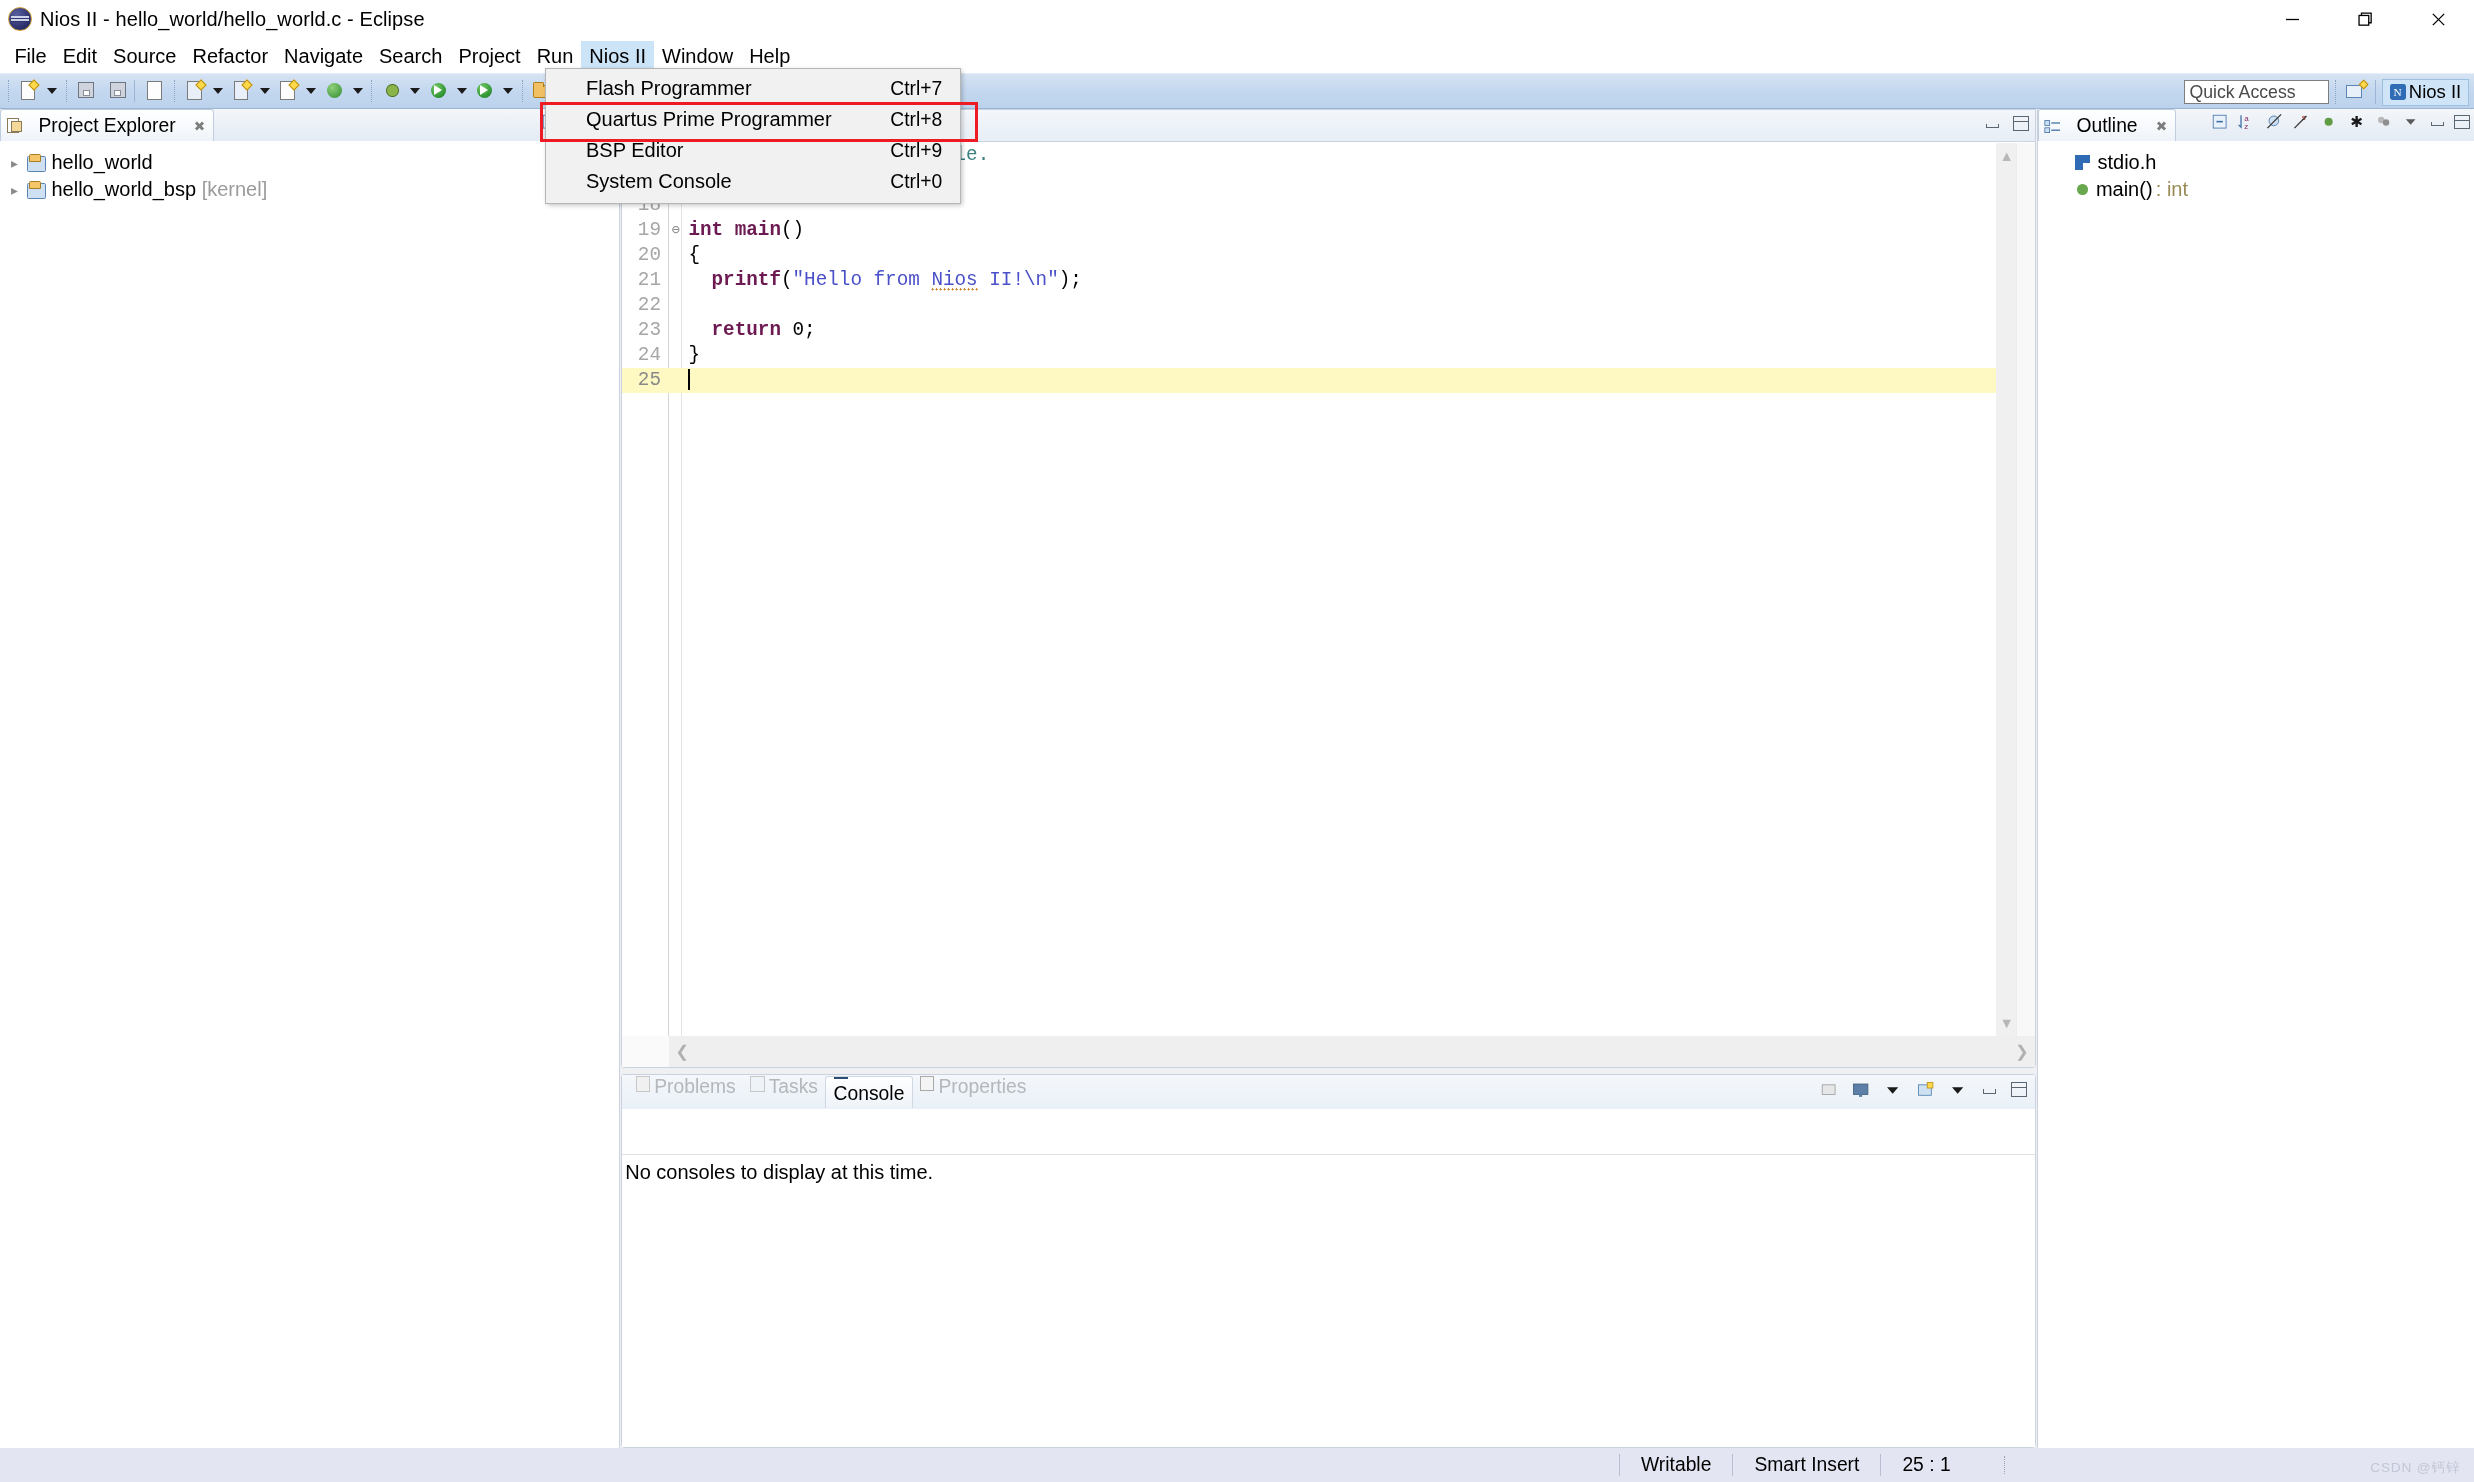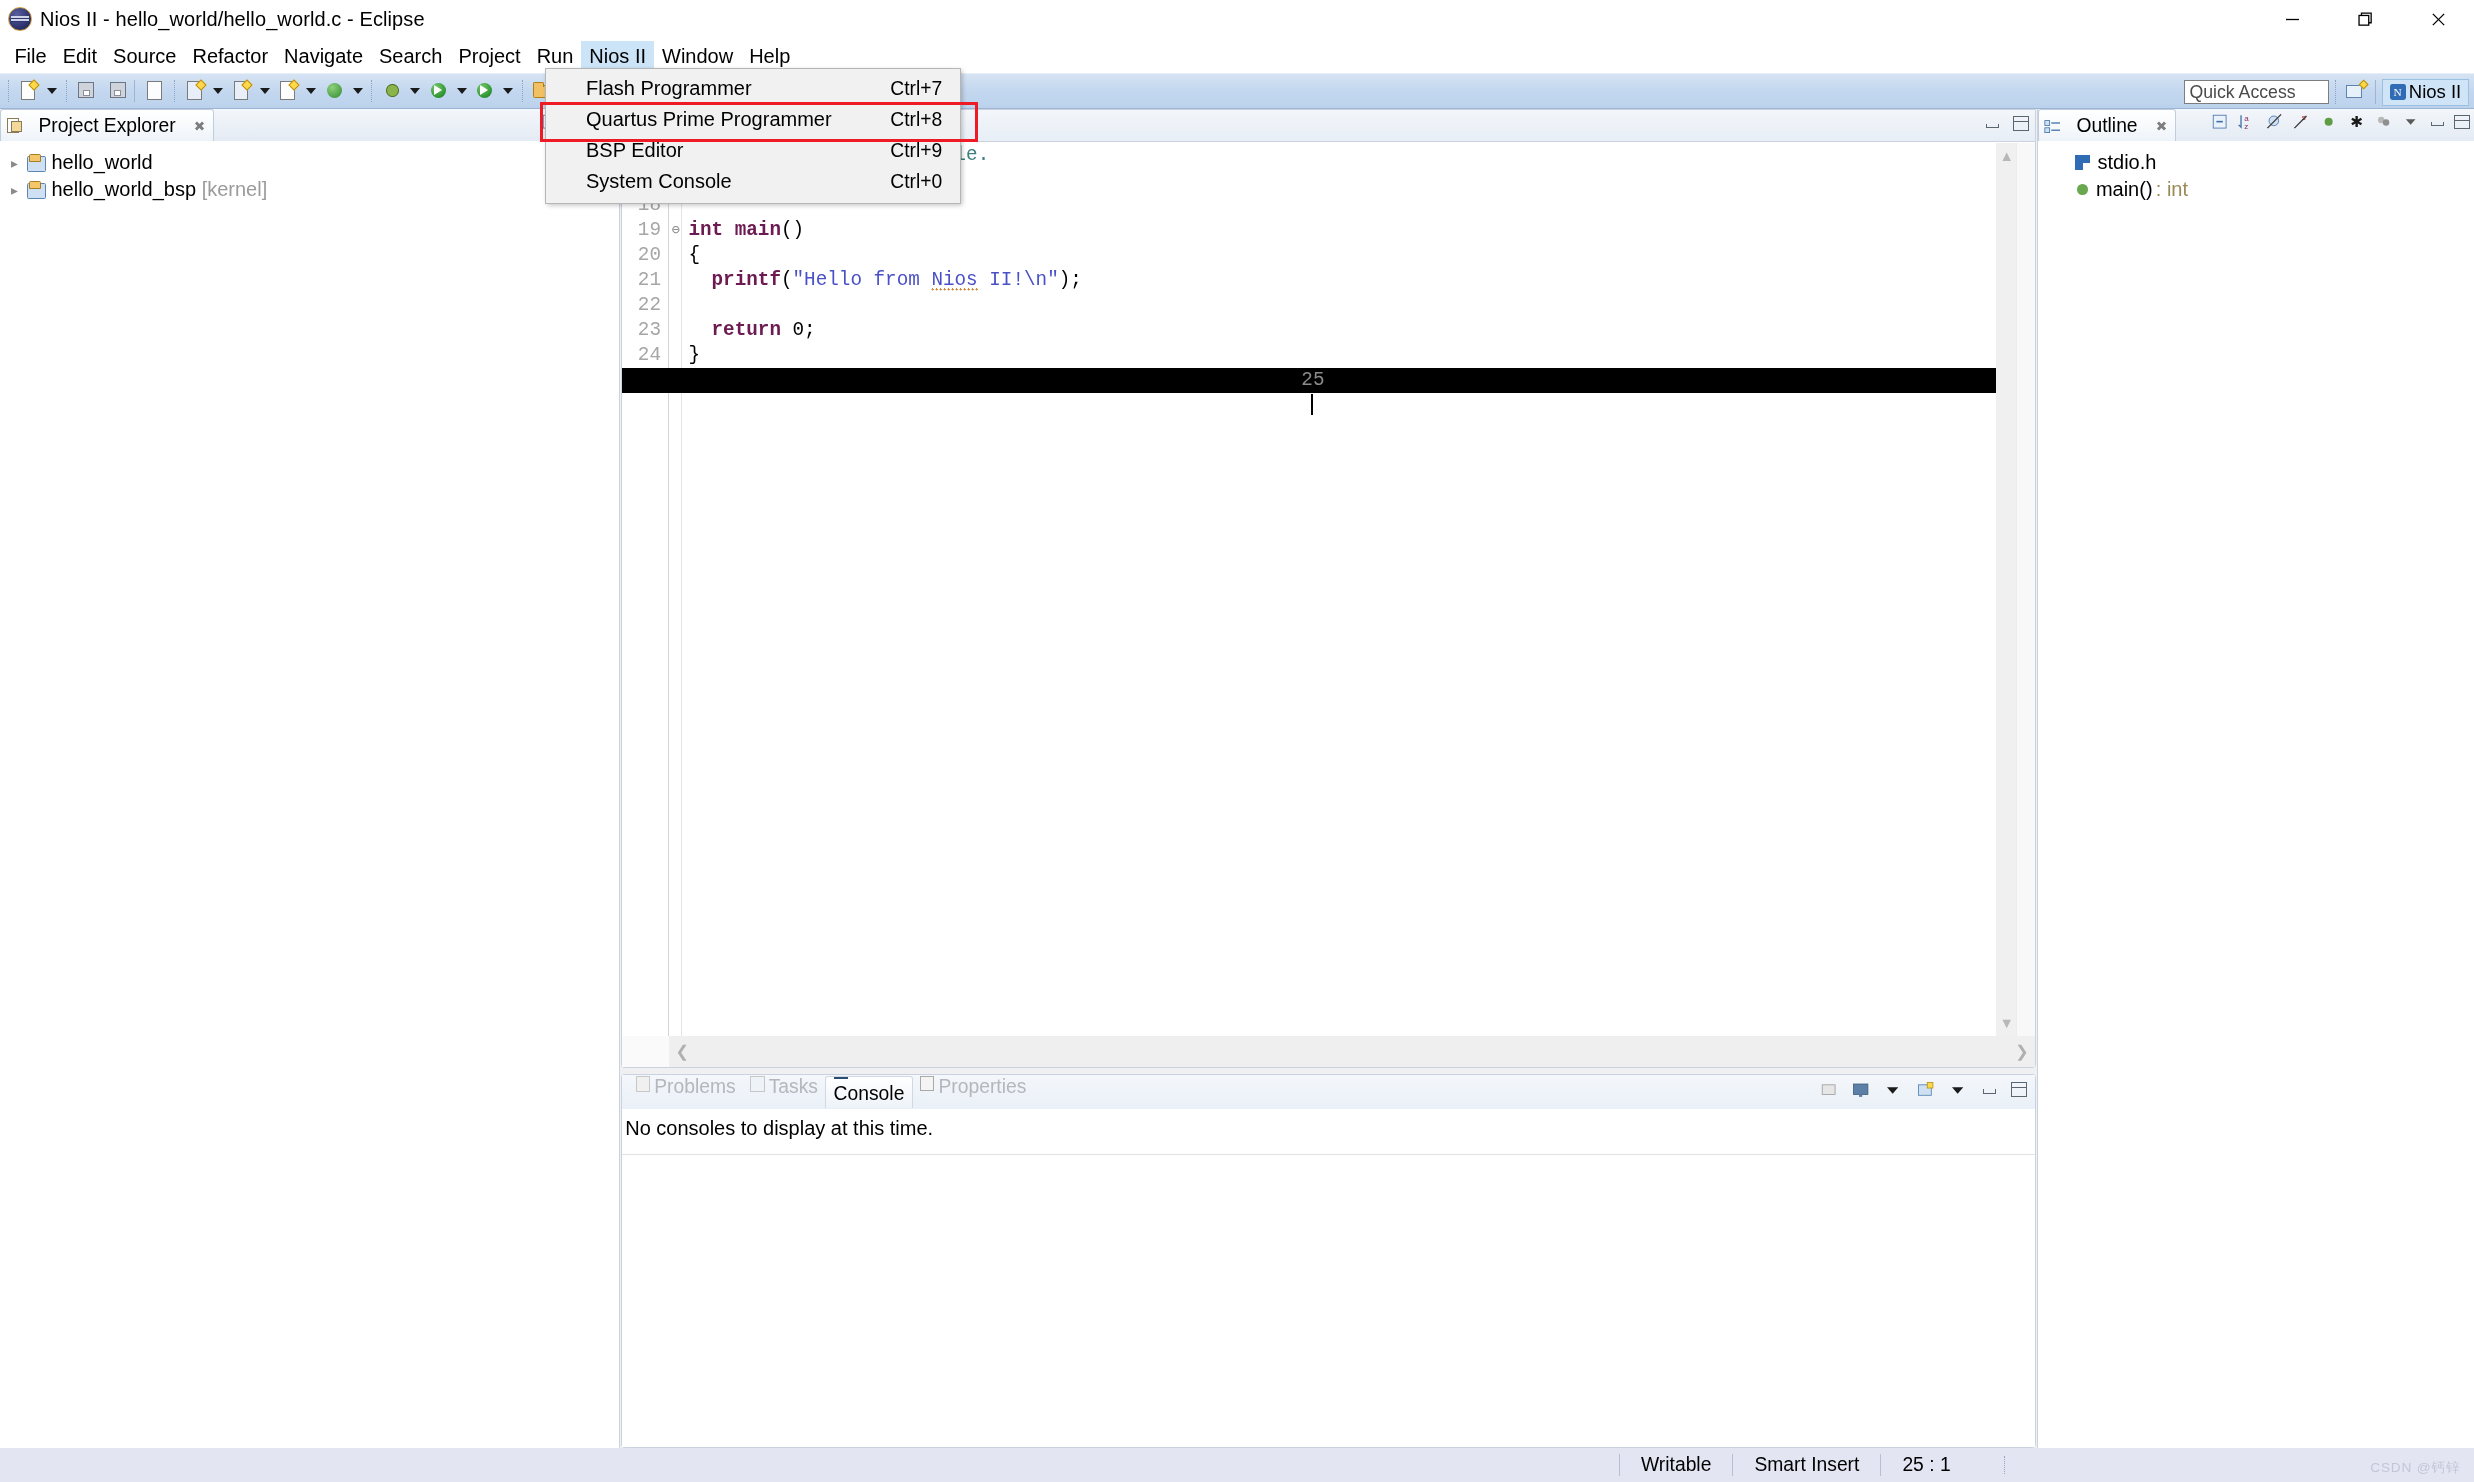"25" .cl.cur { background: #000000 -> #fef9c3; flex-direction: column -> none }
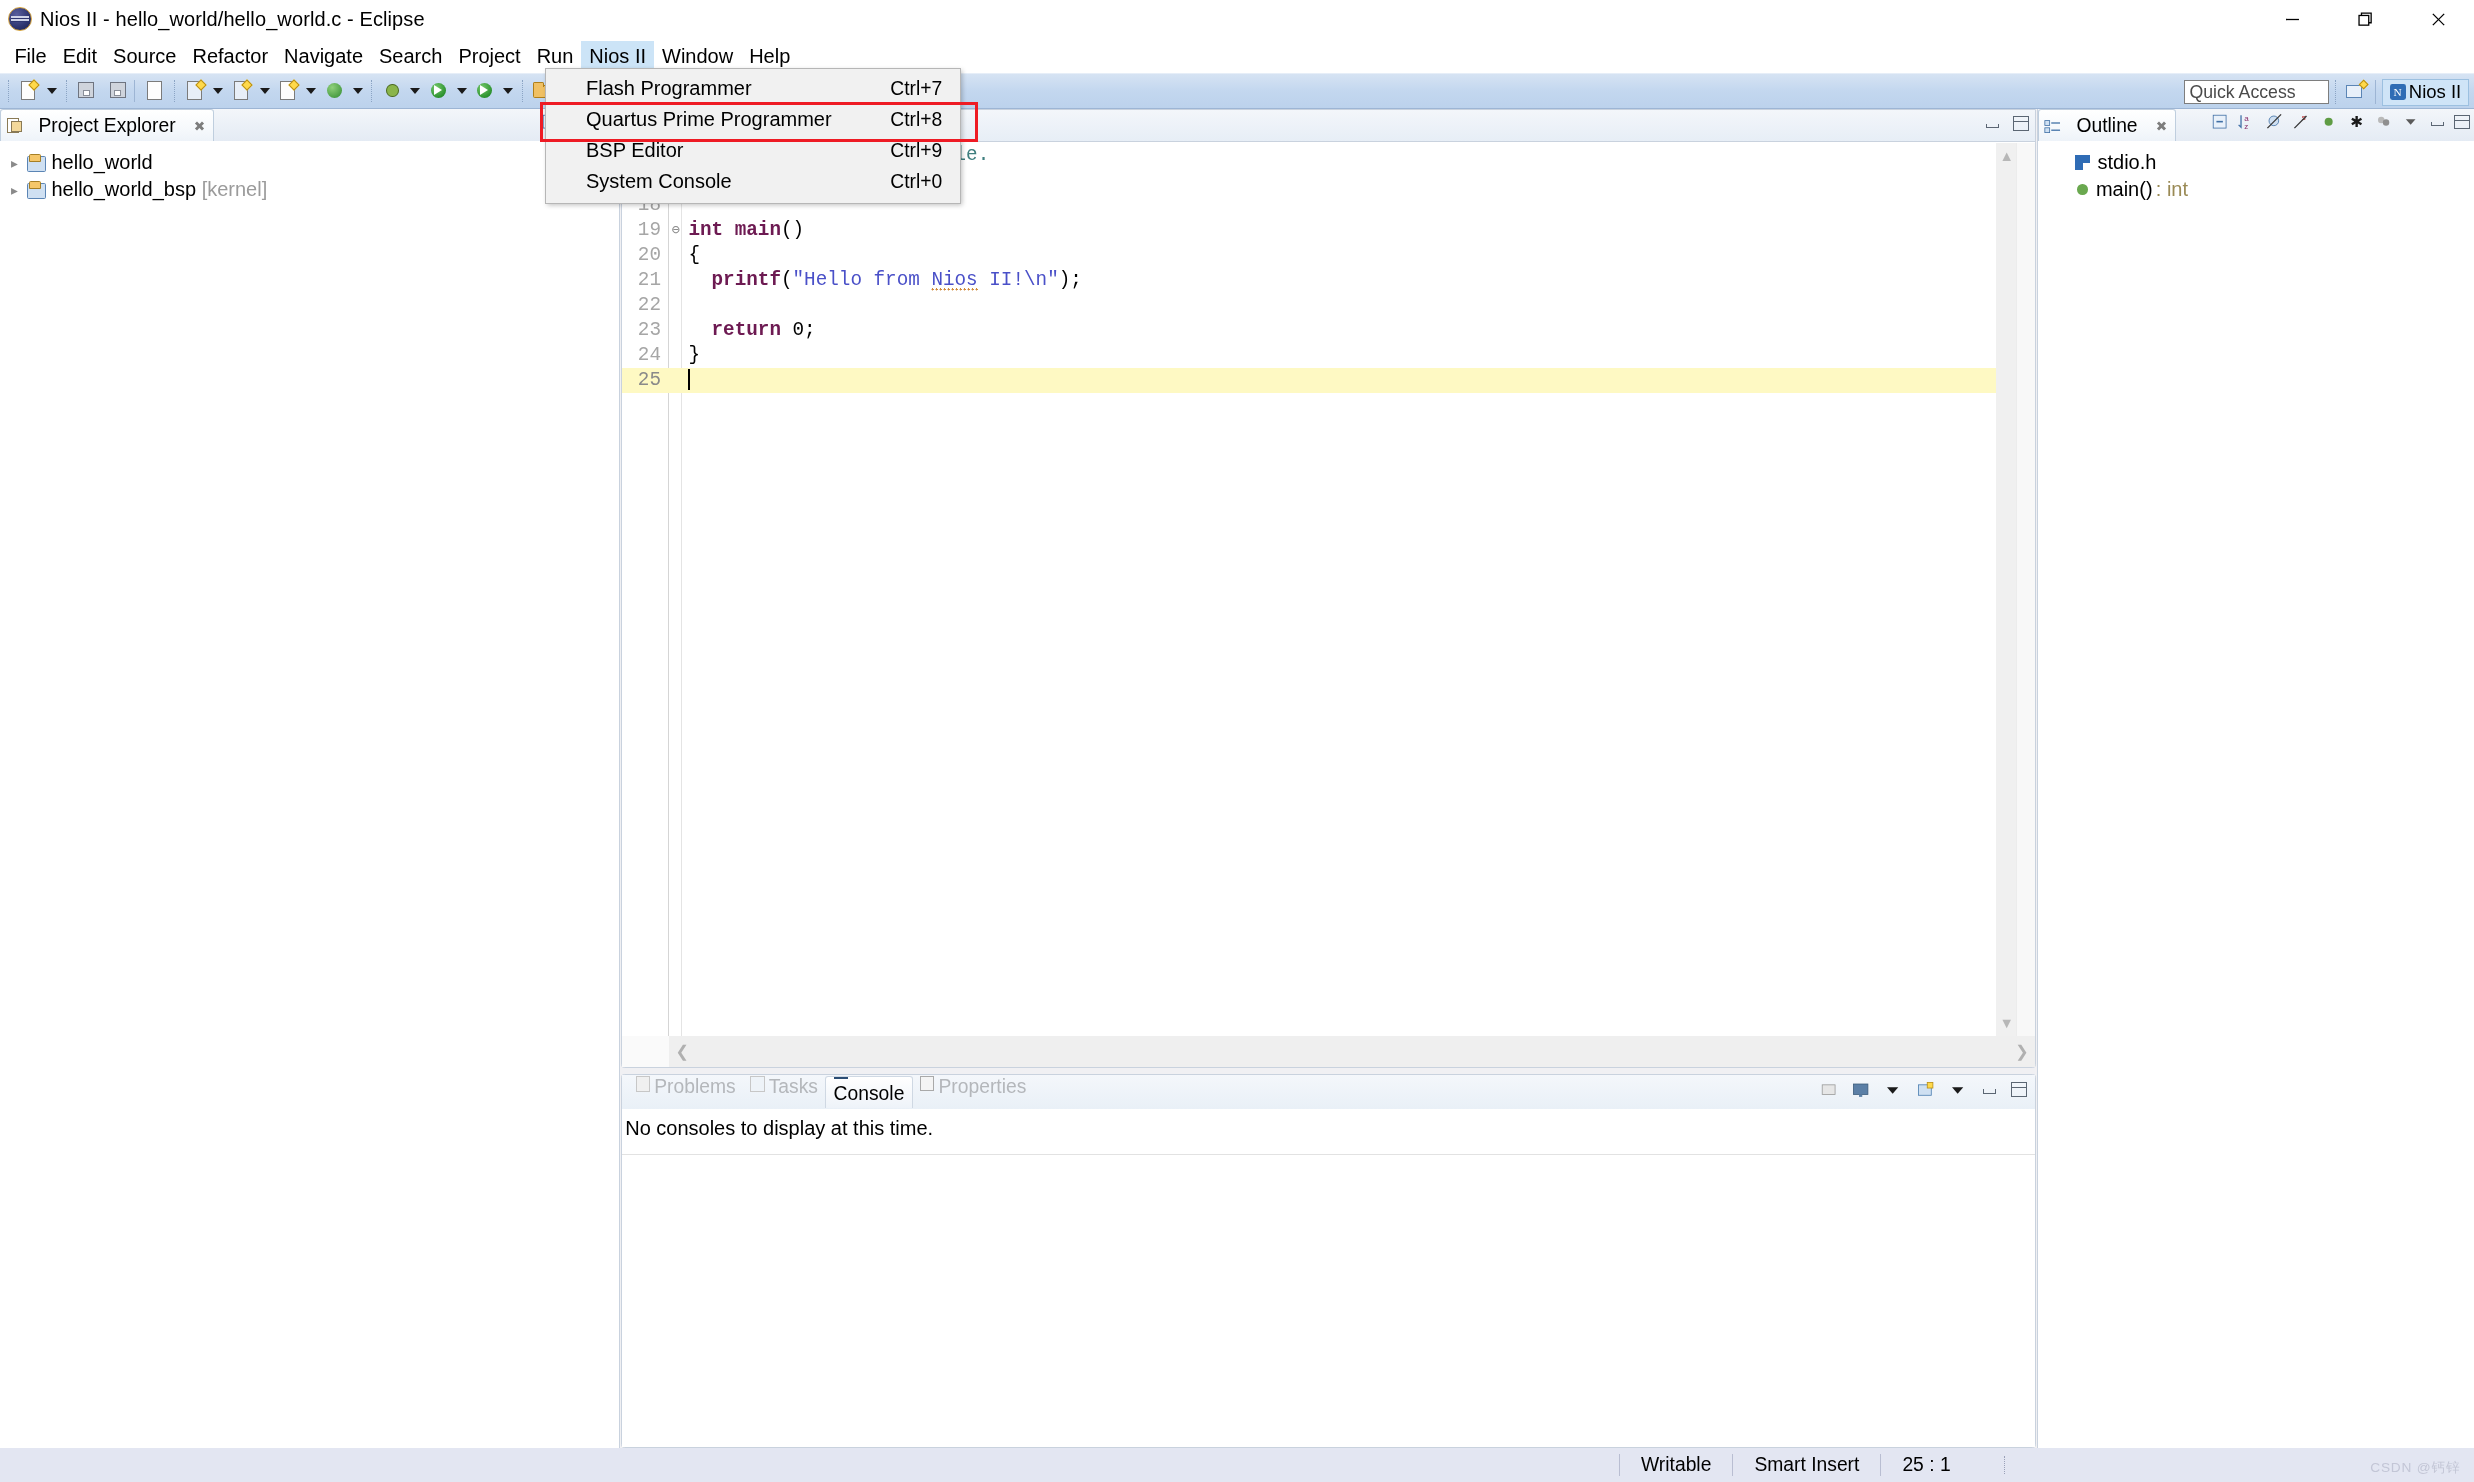"No consoles to display at" .bv-msg { margin-top: none -> 44px }
